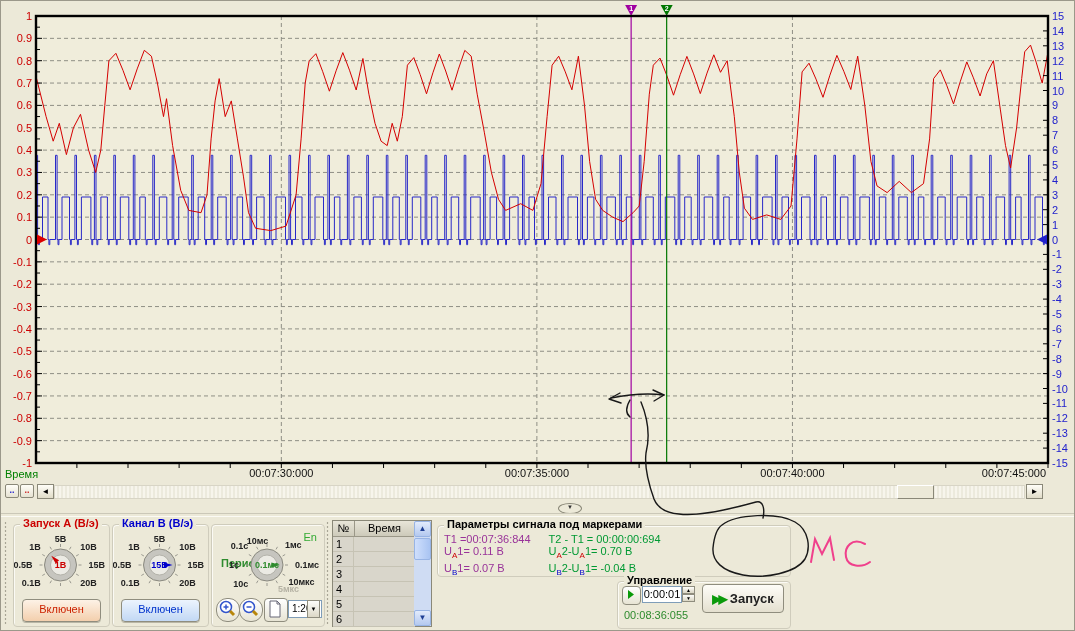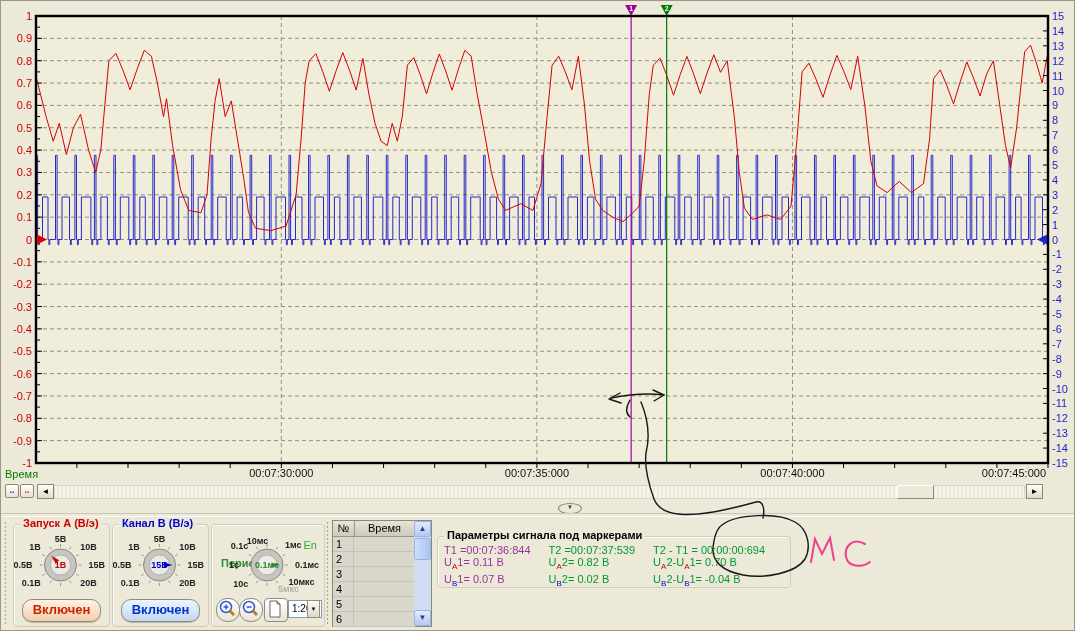"Параметры сигнала под маркерами" div.gb { top: 535px -> 524px }
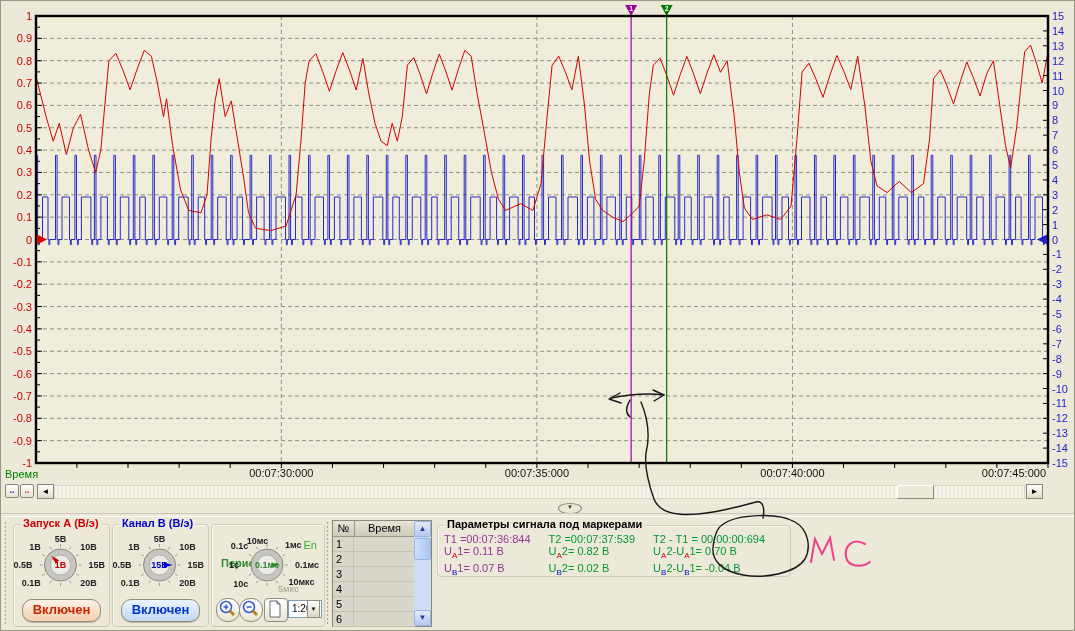"En" span { top: 14px -> 6px }
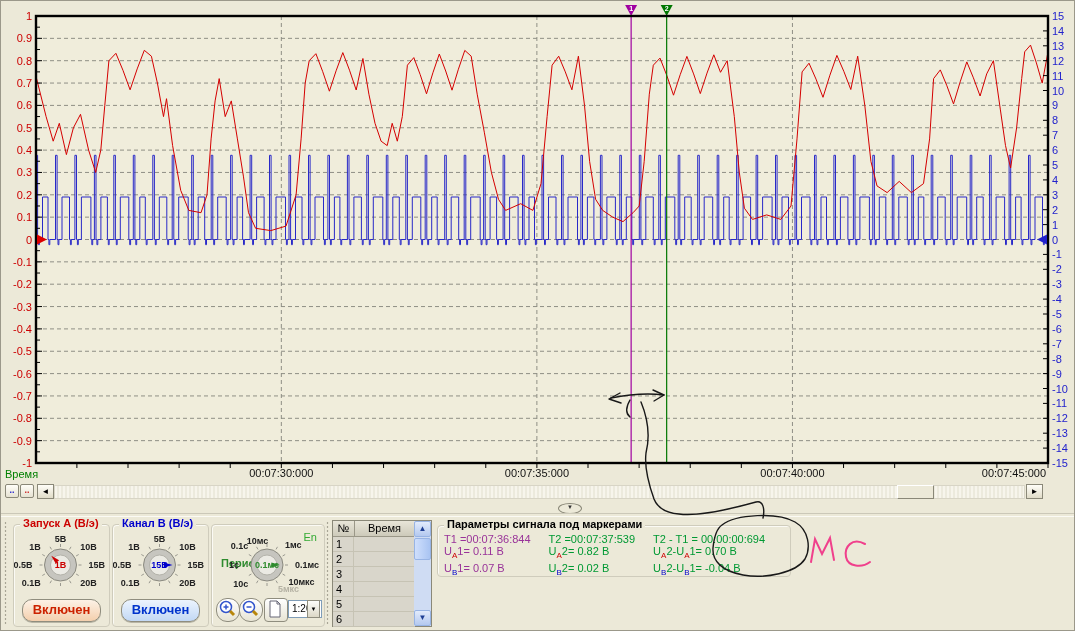"T2 =00:07:37:539" div { html: <div> <div>T2 =00:07:37:539</div> <div>U<sub>А</sub>2= 0.82 В</div> <div>U<sub>В</sub>2= 0.02 В</div> </div> -> none }
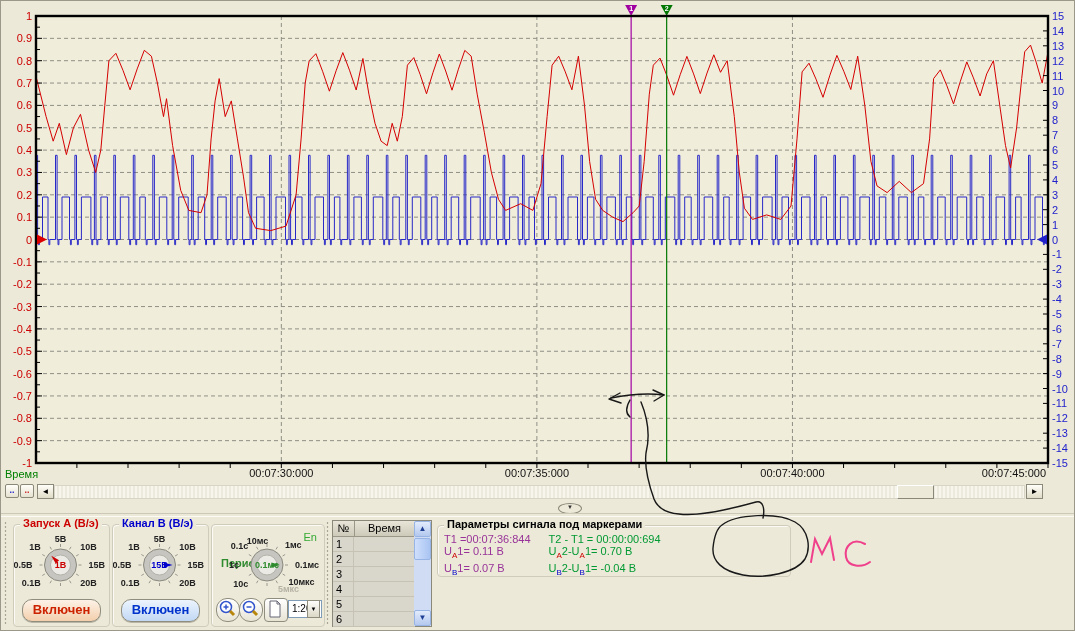"Управление" div.gb { html: none -> <div> <span>Управление</span> <div> <svg> <polygon></polygon> </svg> </div> <div>0:00:01</div> <div> <div>▲</div> <div>▼</div> </div> <div> <span>▶▶</span> <span>Запуск</span> </div> <div>00:08:36:055</div> </div> }
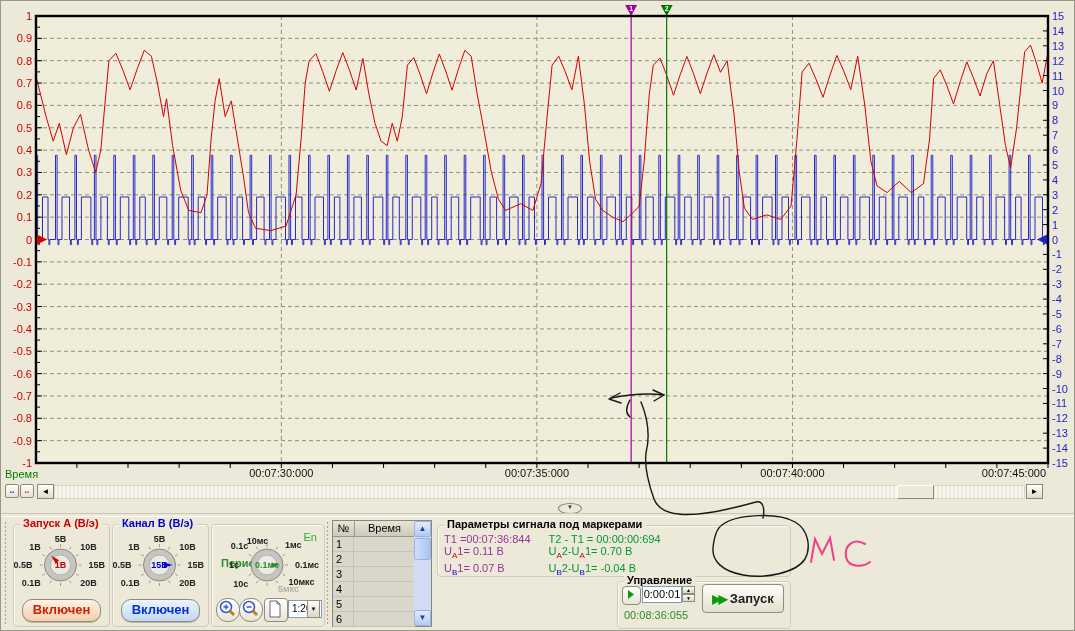"Включен" .pwr { border-radius: 10px -> 4px; font-size: 13px -> 11px; font-weight: bold -> normal }
